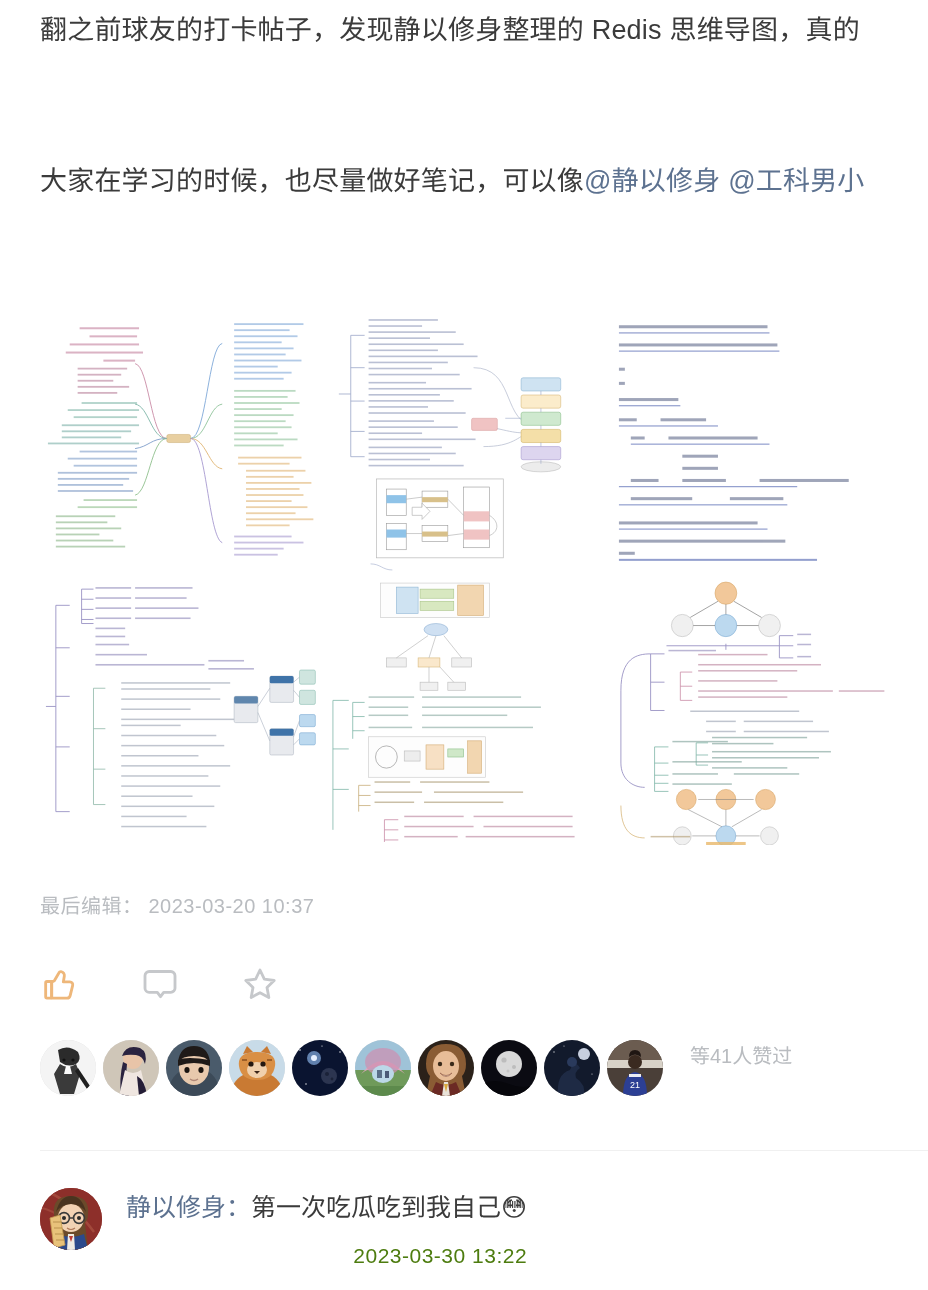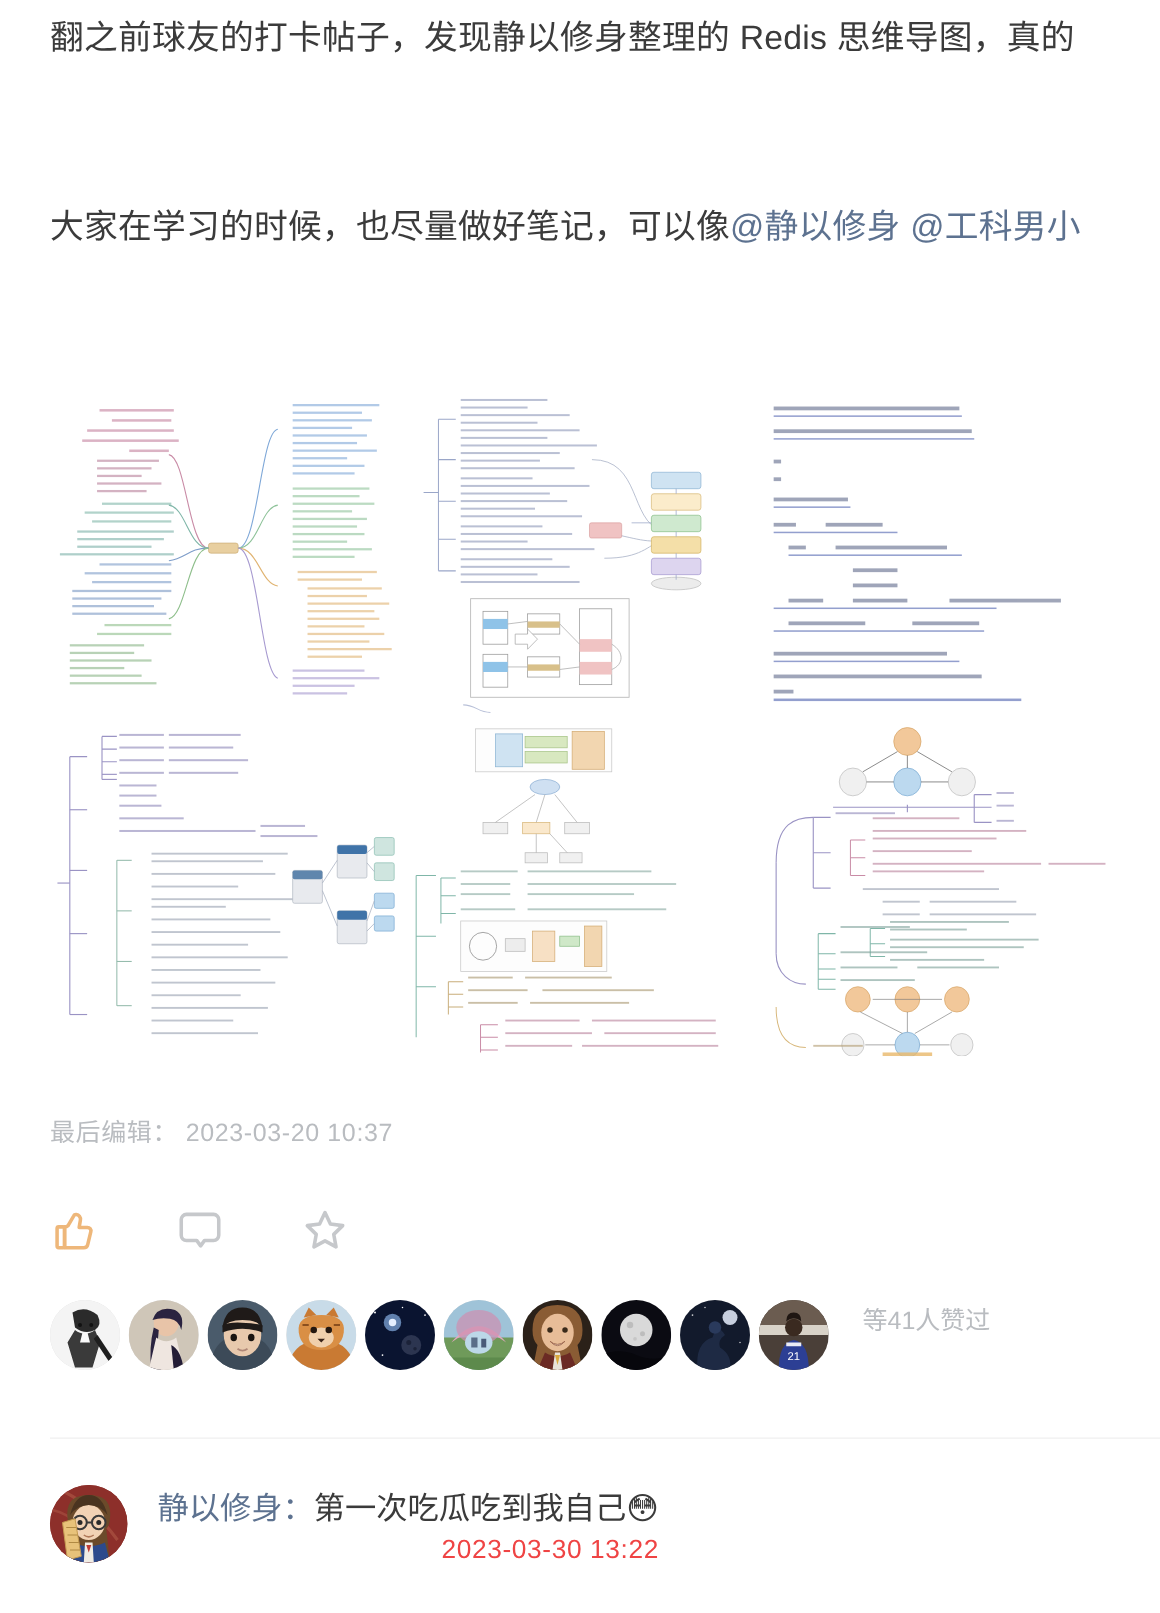"2023-03-30 13:22" .comment-time { color: #ef4444 -> #4d7c0f; margin-top: 4px -> 20px }
